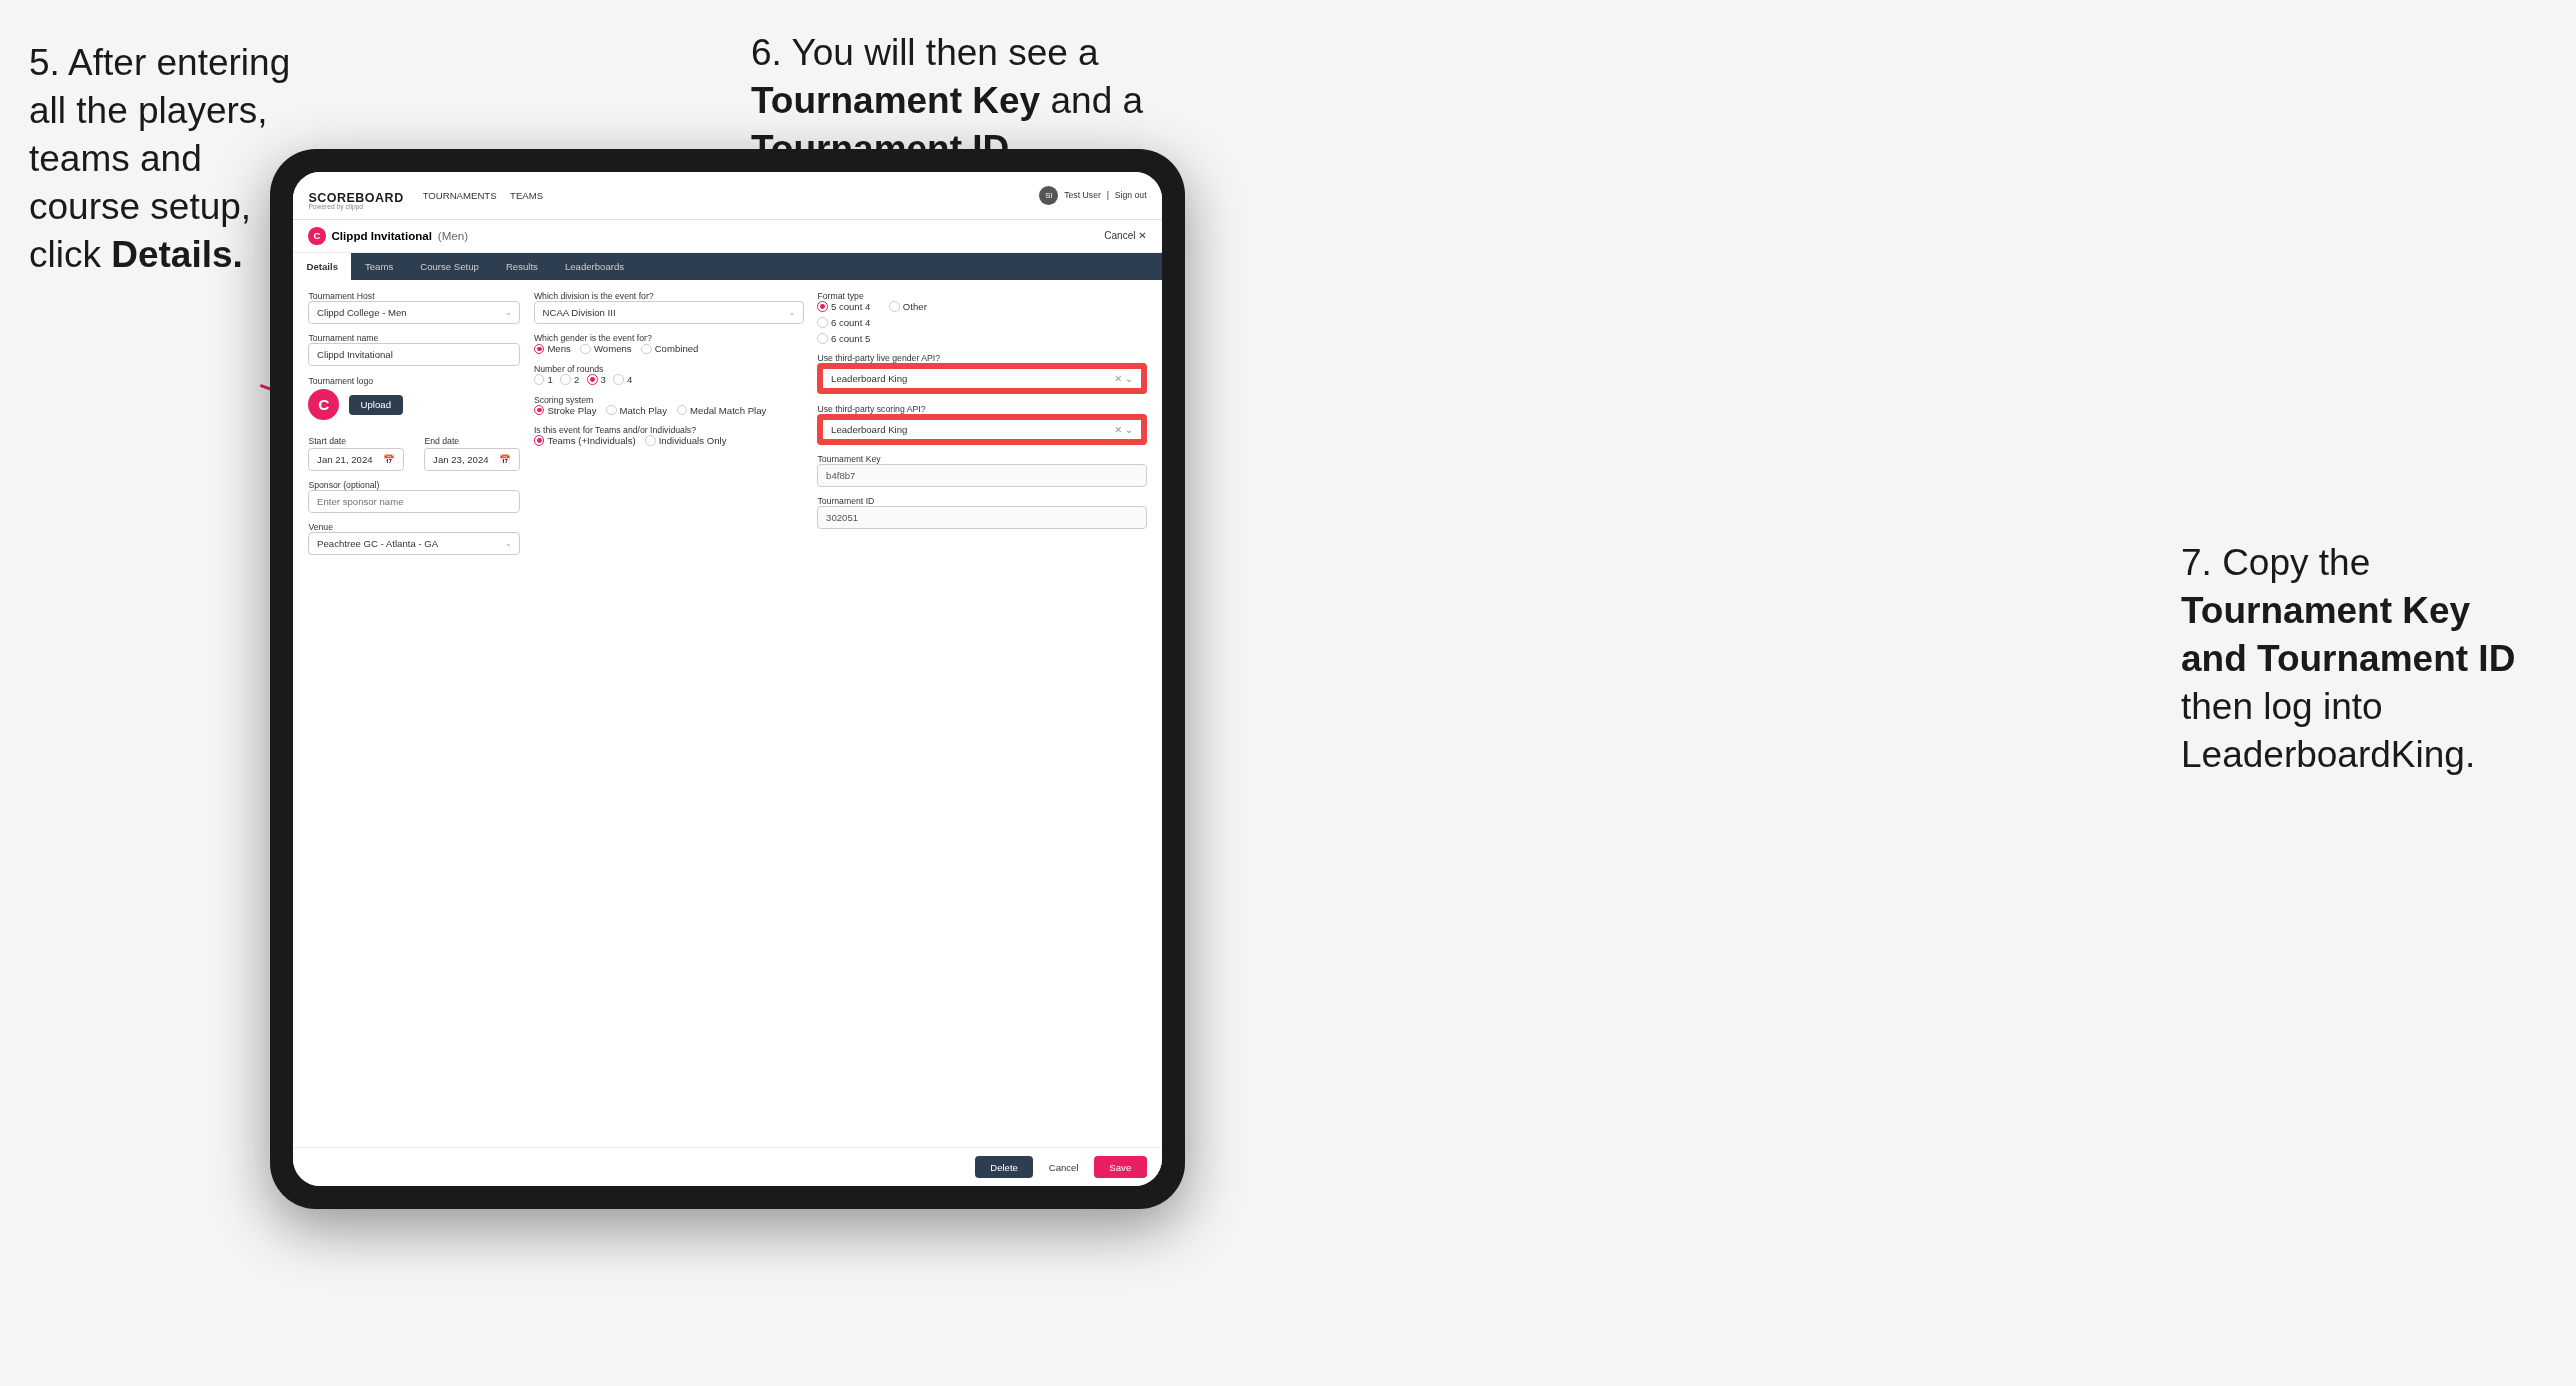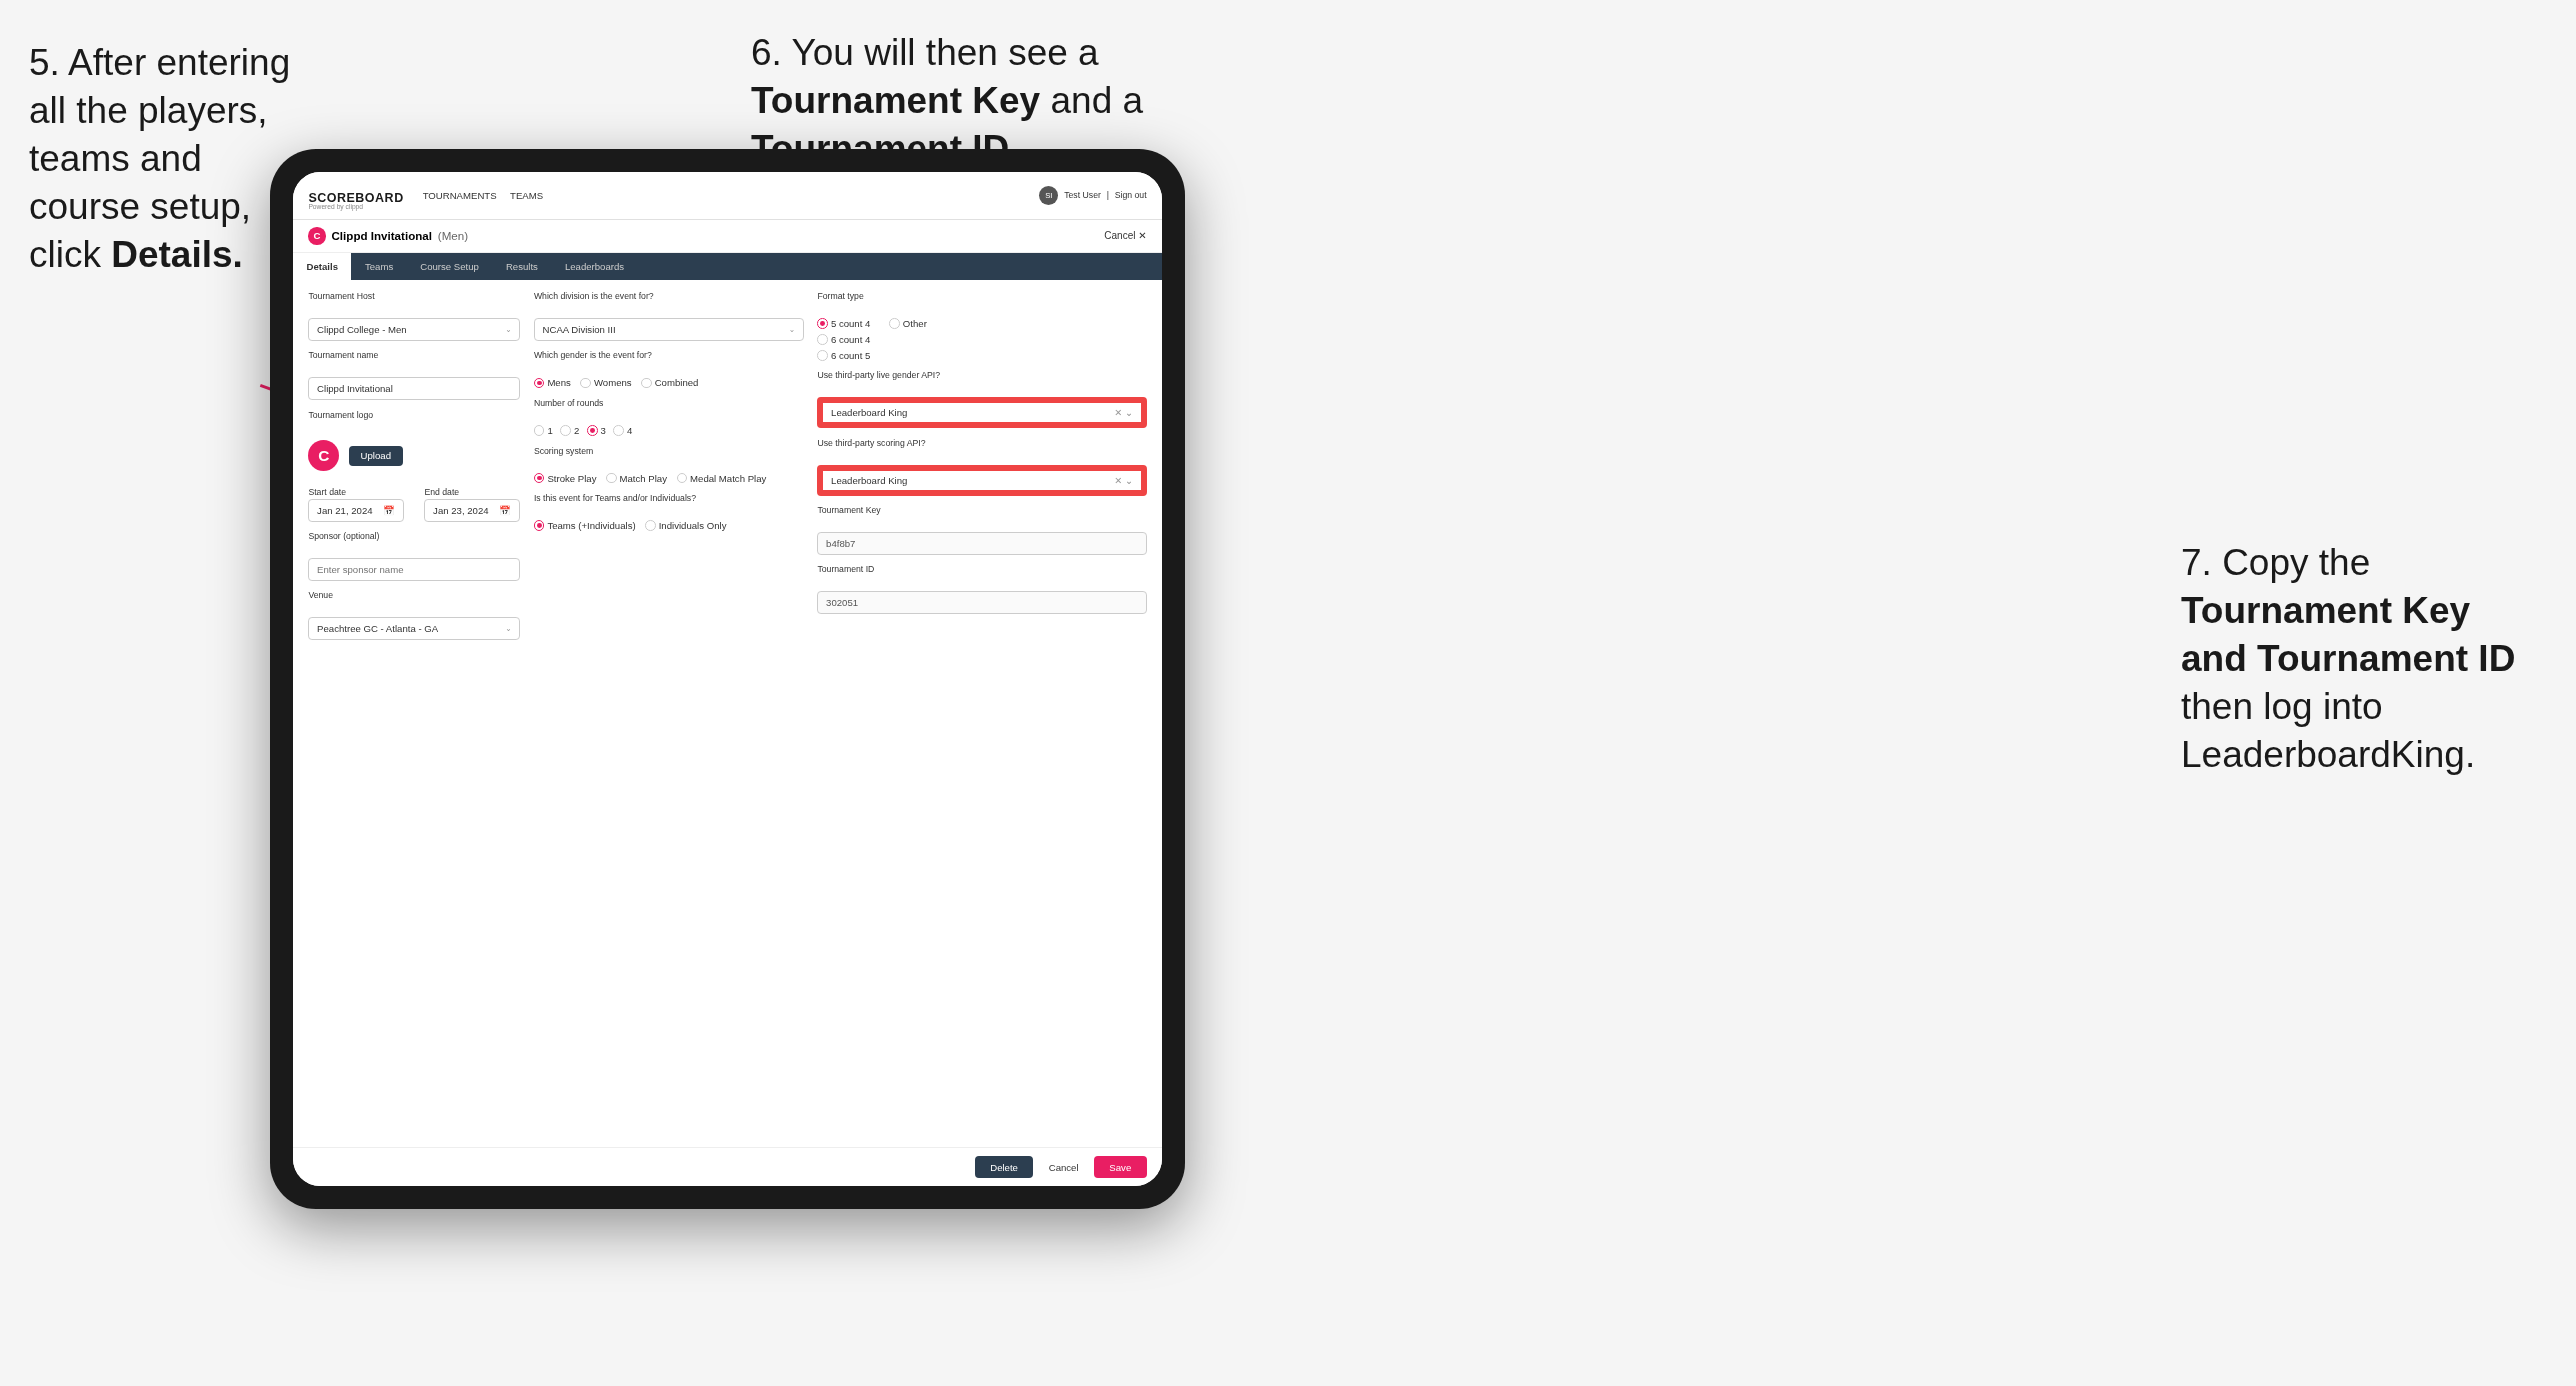"Tournament Host" .field-group { gap: 17px -> 0 }
